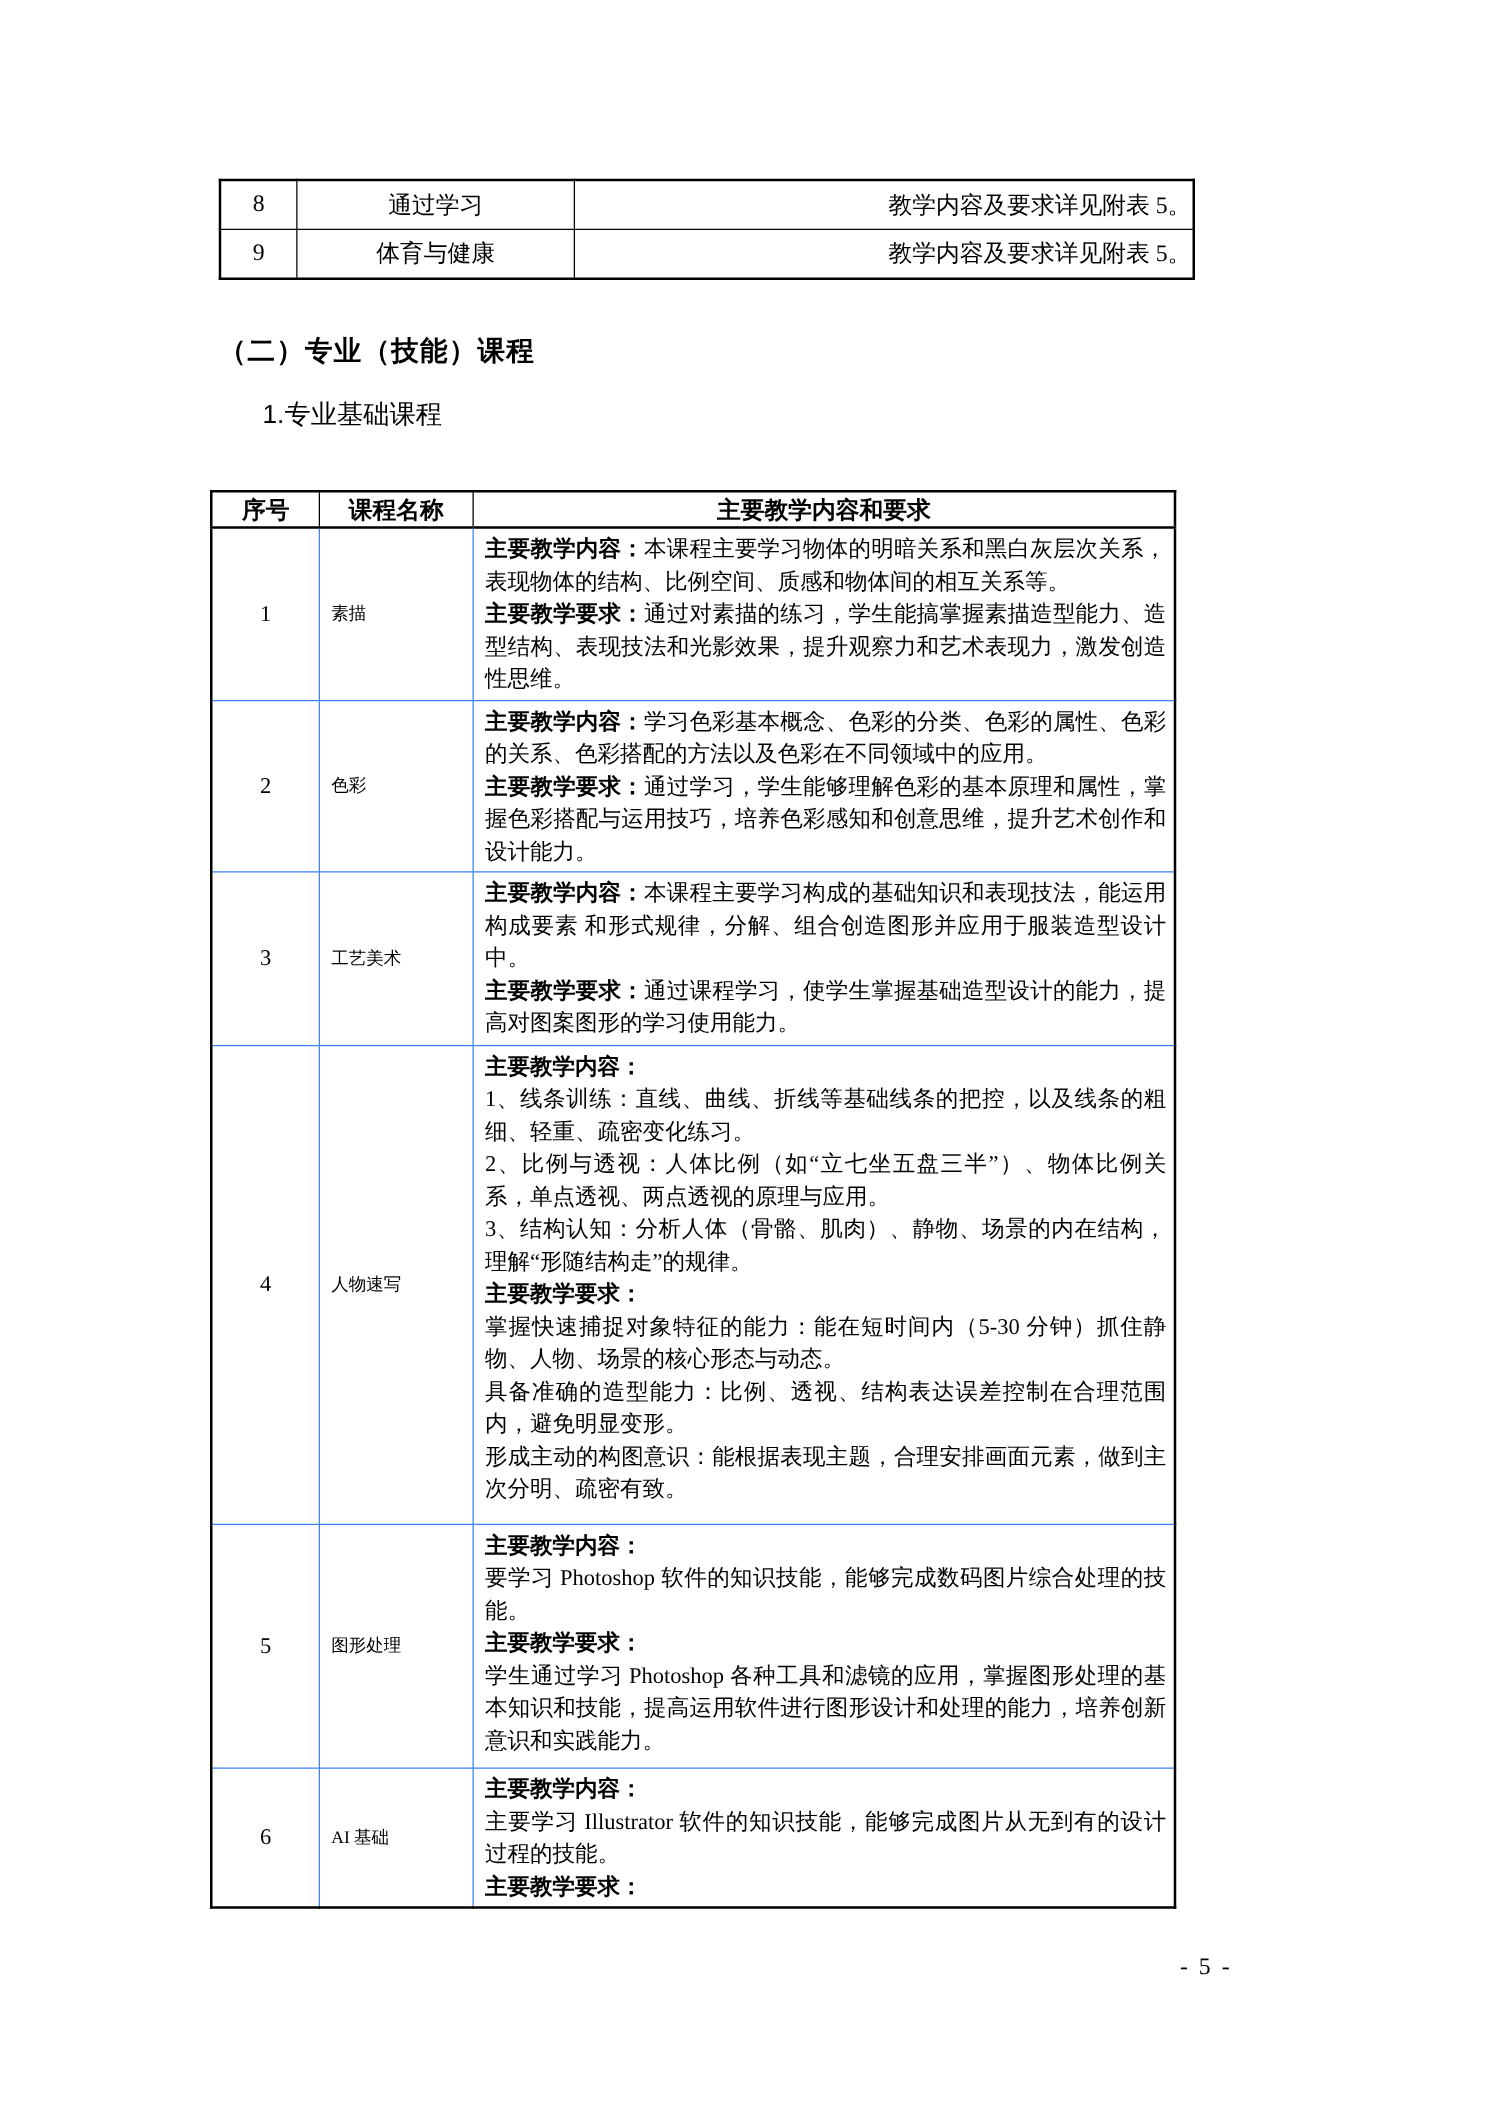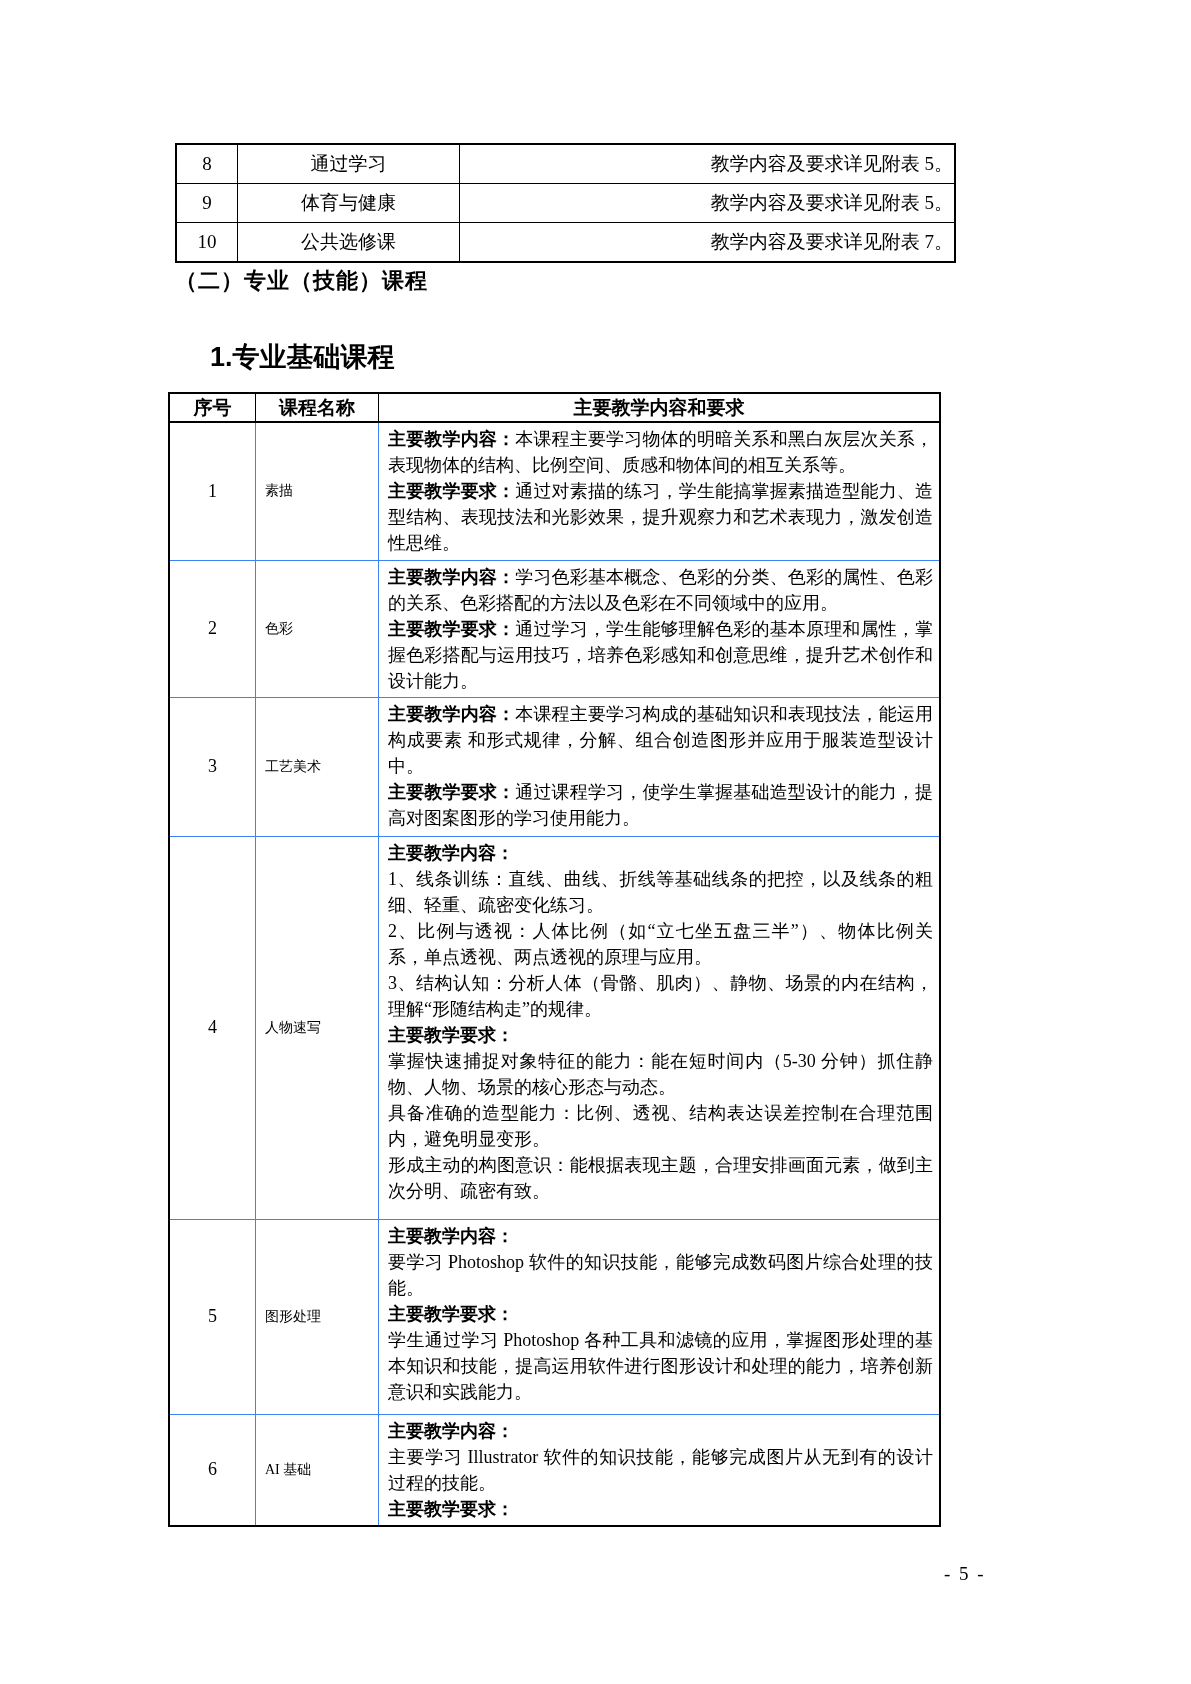"10" tr { html: <tr> <td>10</td> <td>公共选修课</td> <td>教学内容及要求详见附表 7。</td> </tr> -> none }
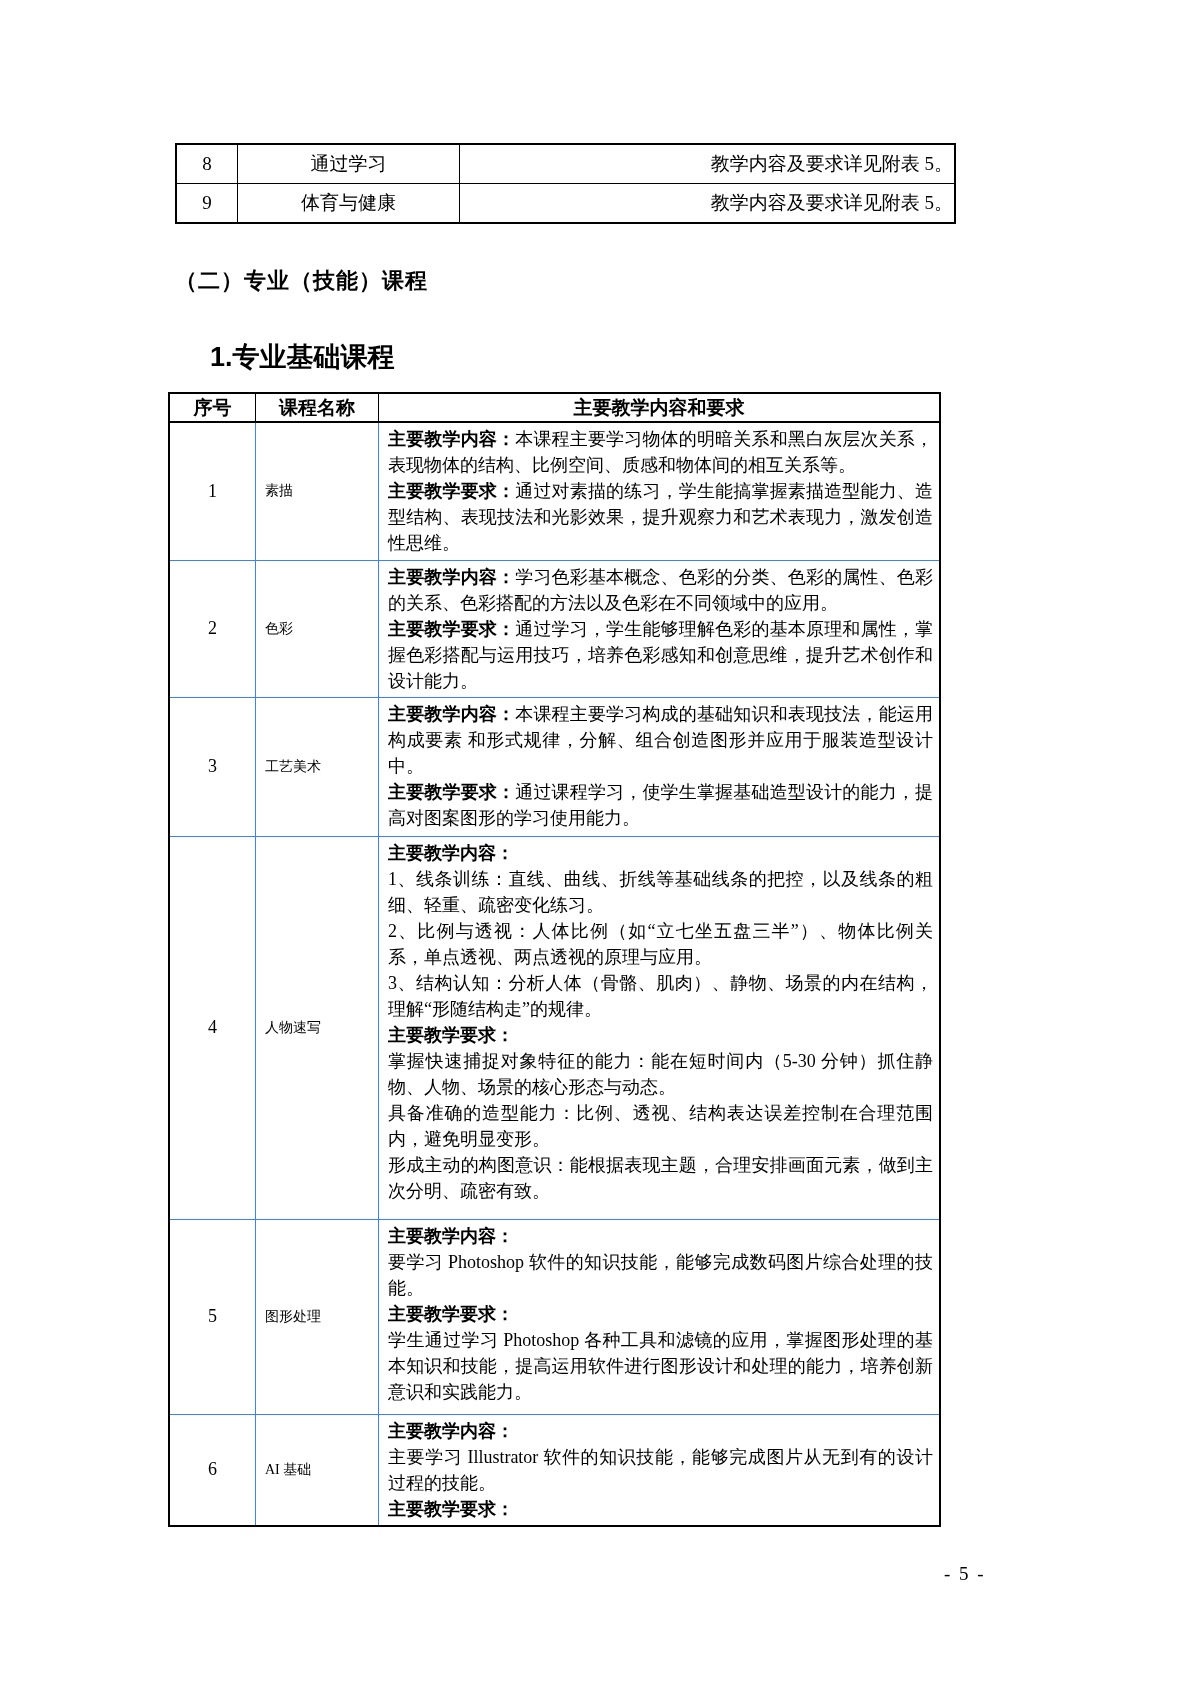"1.专业基础课程" .sub-heading { font-size: 27px -> 21px; font-weight: 700 -> 400; top: 339px -> 317px }
